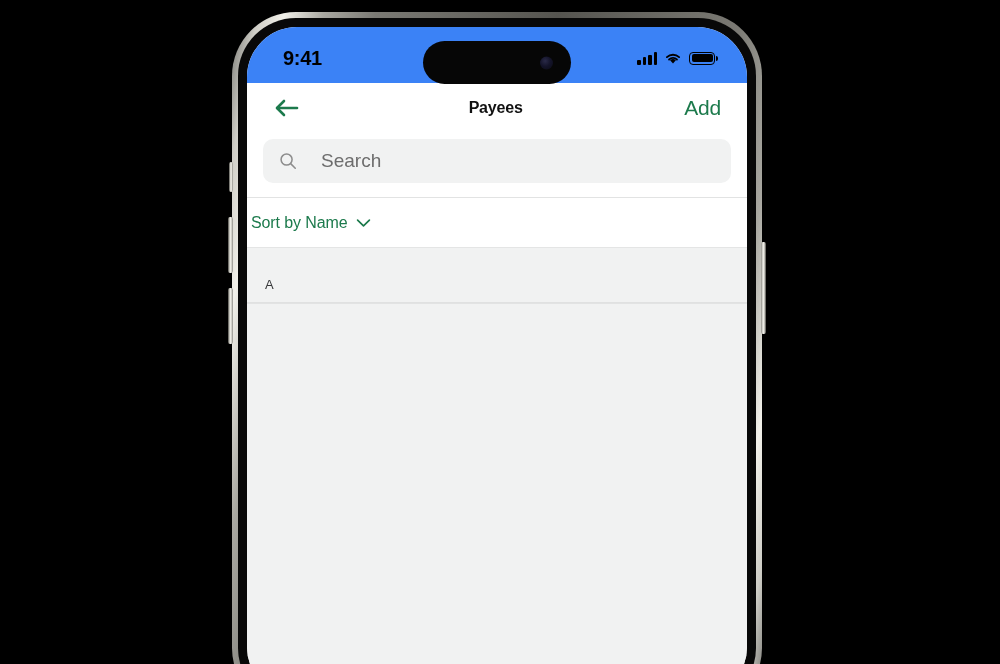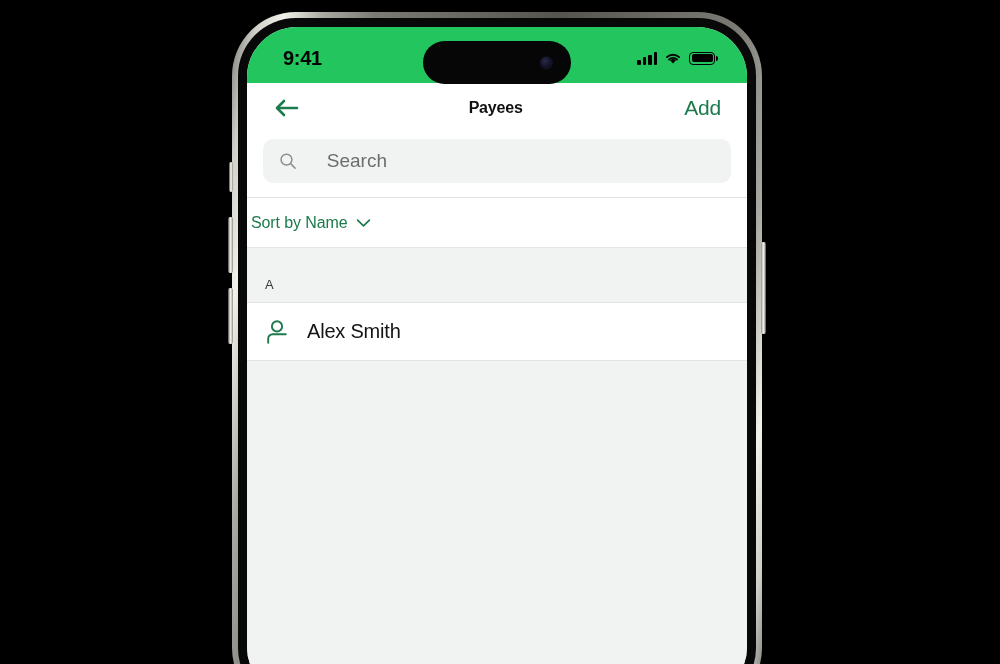"9:41" #status-bar { background: #22c55e -> #3b82f6 }
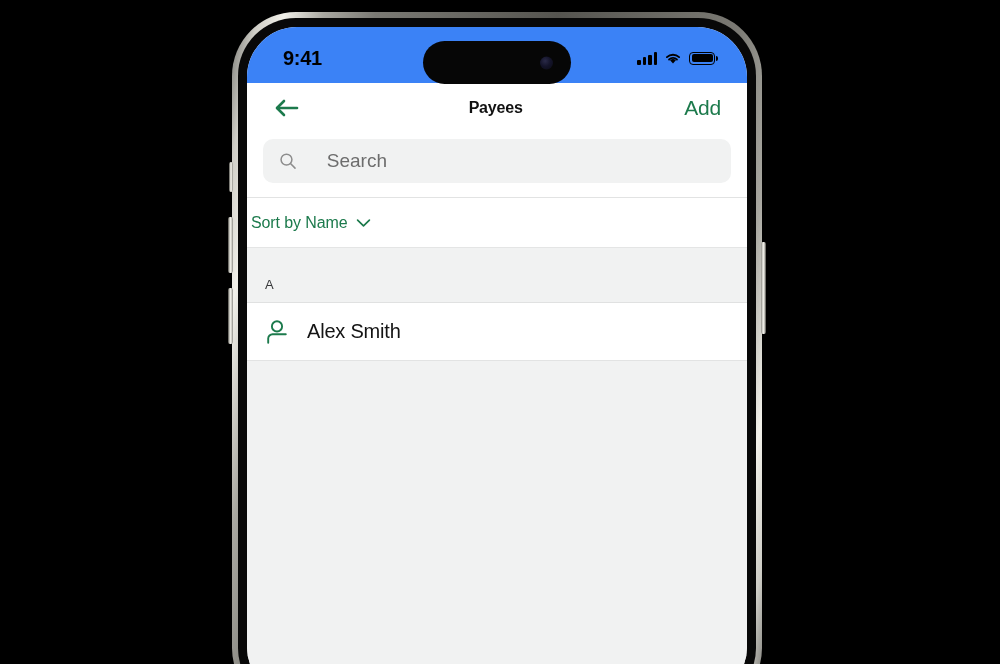"Search" #search-field { gap: 30px -> 24px }
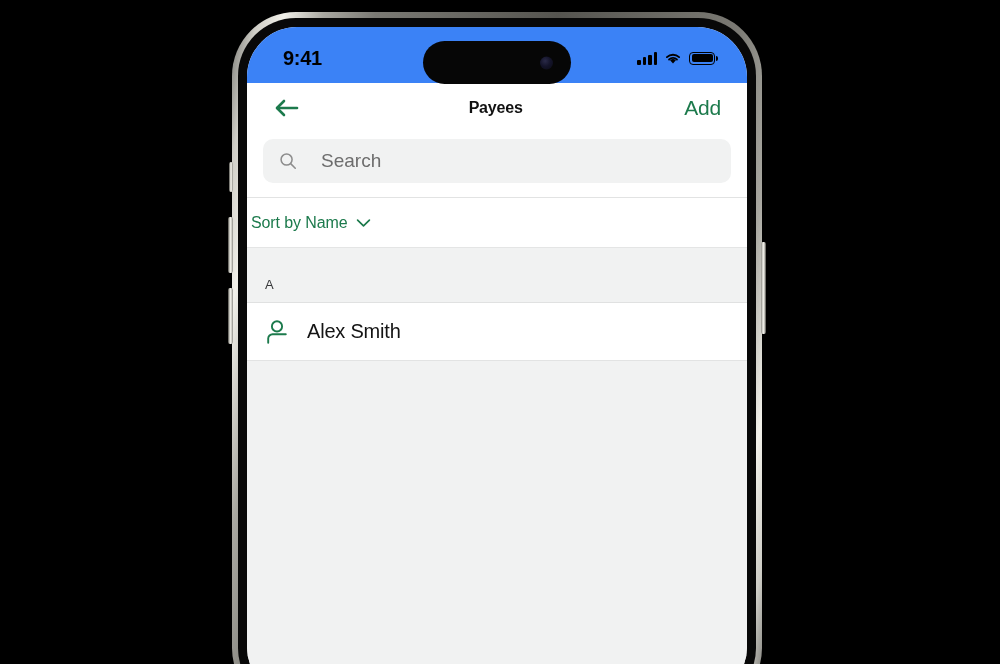"Alex Smith" div { html: <div> <div> <svg> <circle></circle> <path></path> </svg> <span>Alex Smith</span> </div> </div> -> none }
